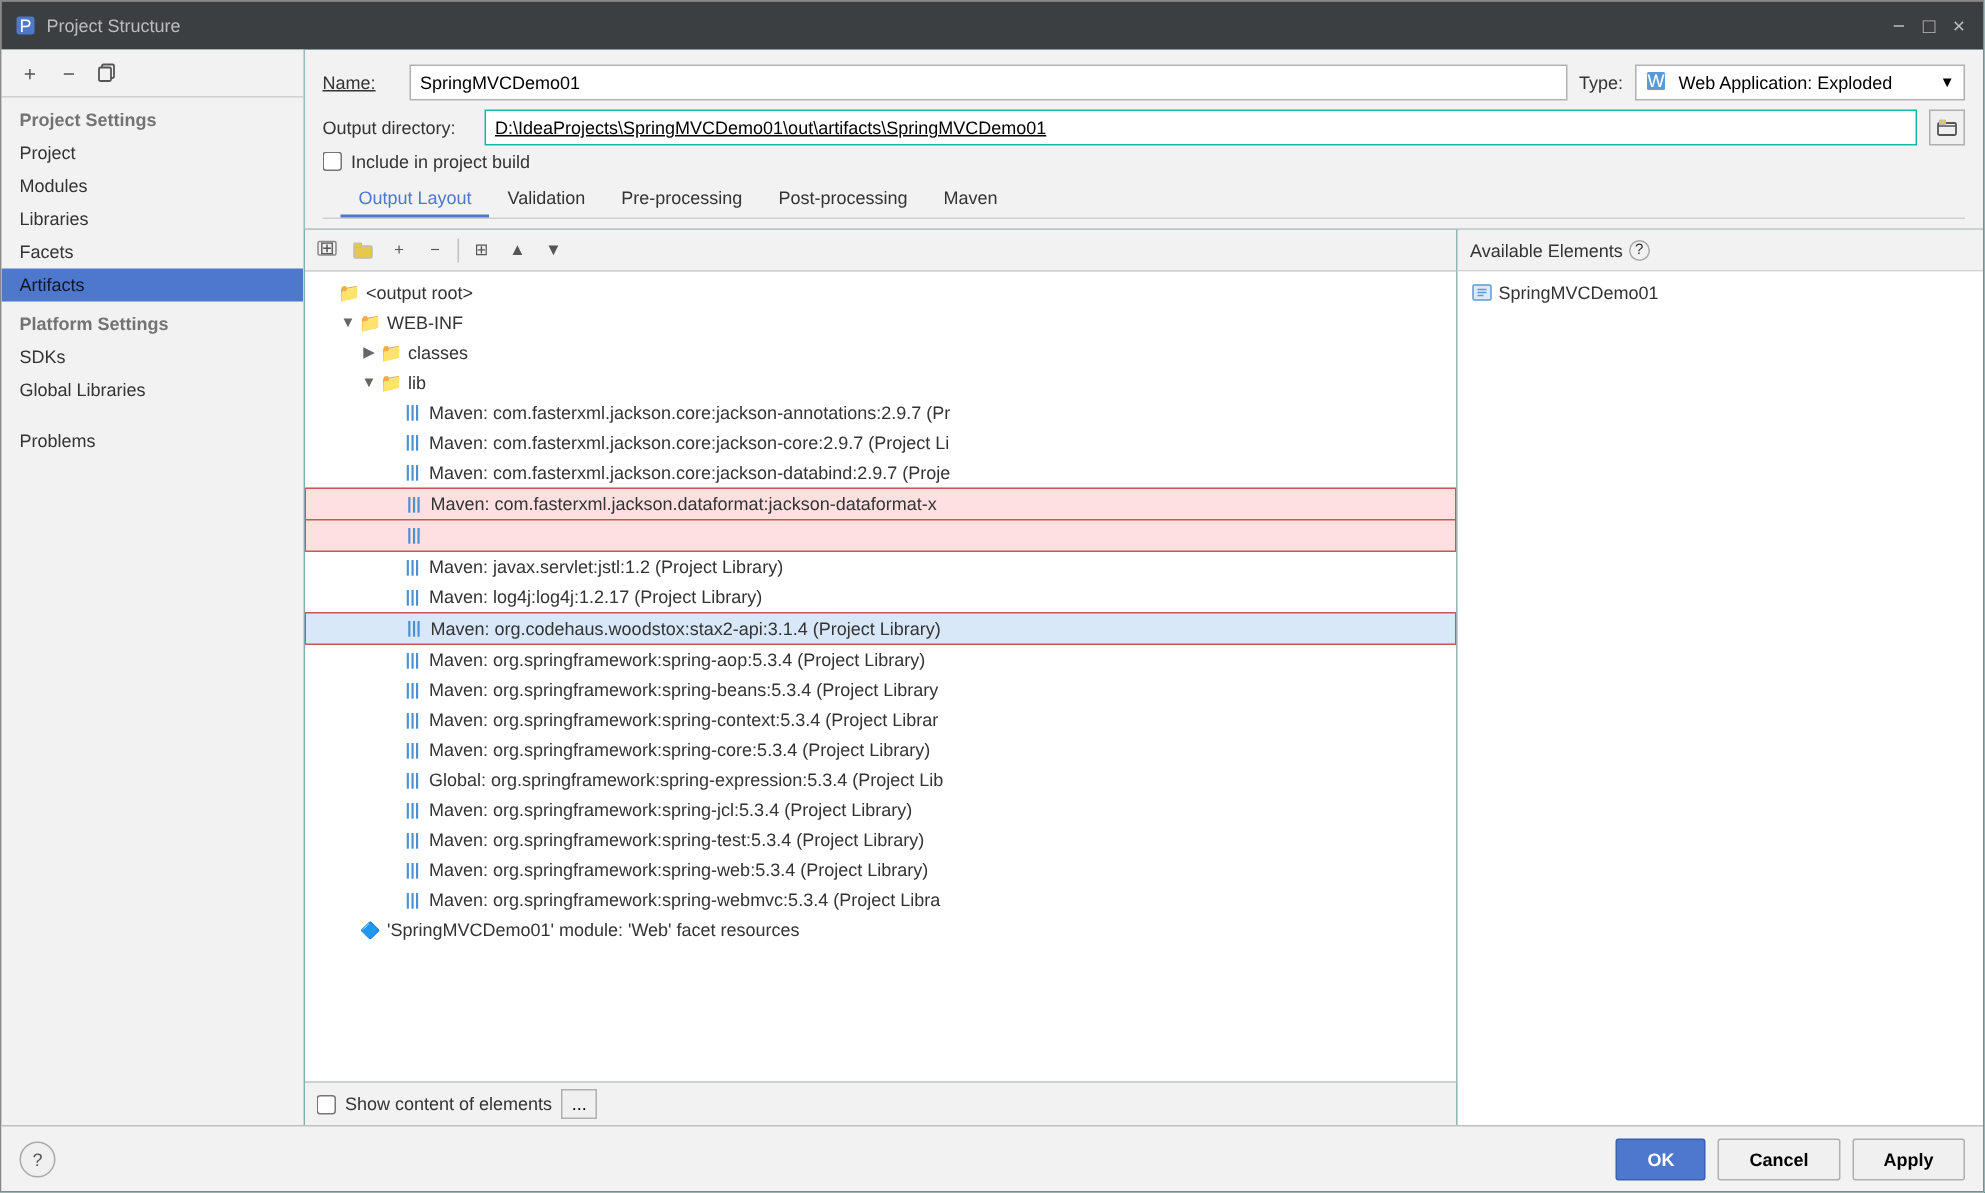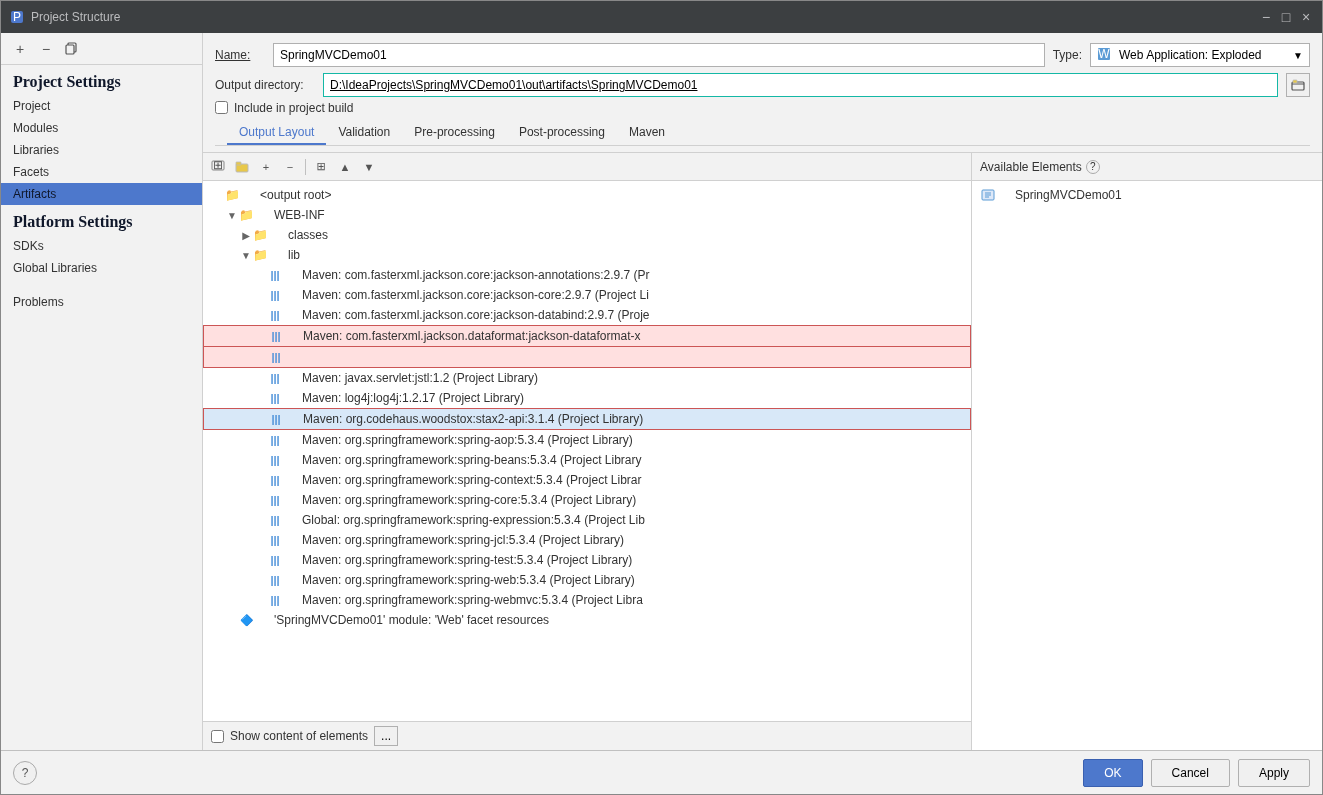"Project Settings" .sidebar-section-header { color: #0f172a -> #737373; font-family: Liberation Serif, serif -> none; font-size: 16px -> 12px }
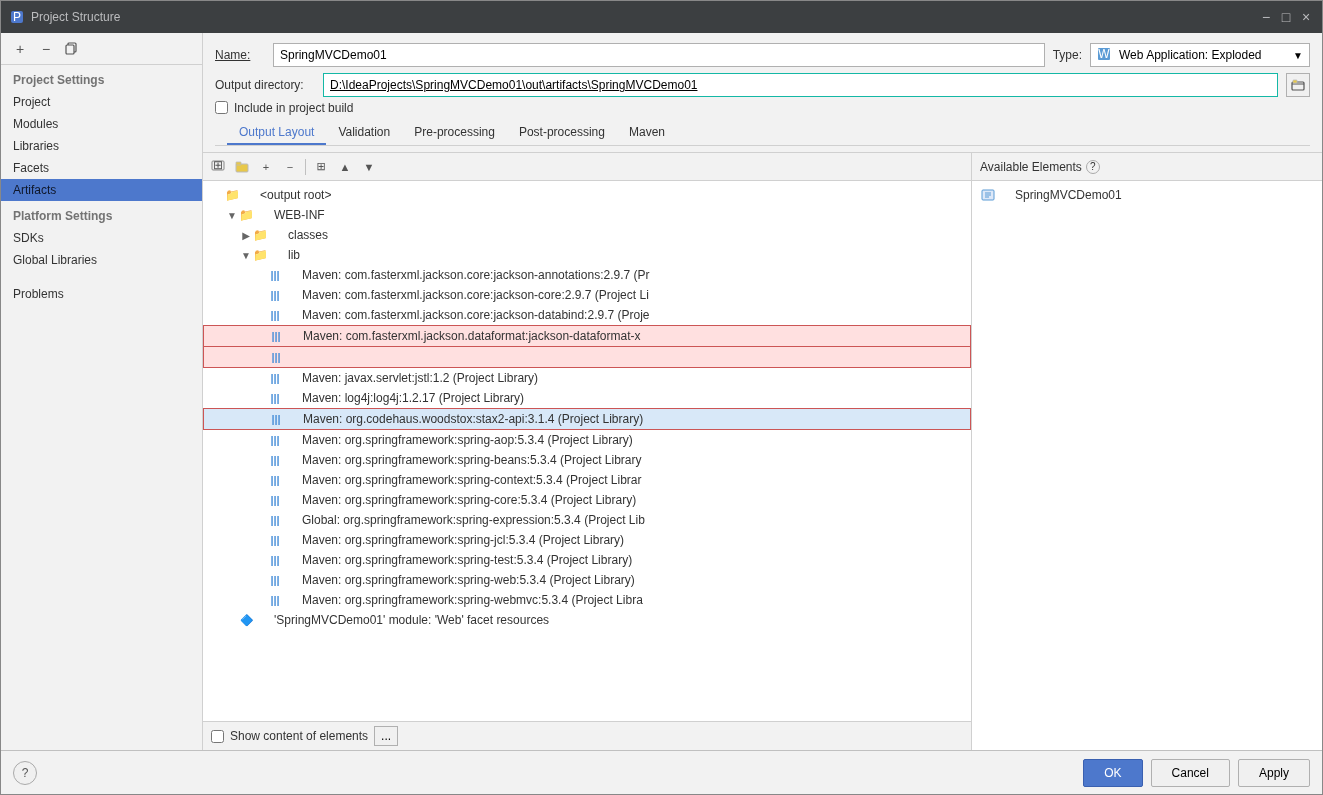"<output root>" .tree-label { margin-left: 16px -> none }
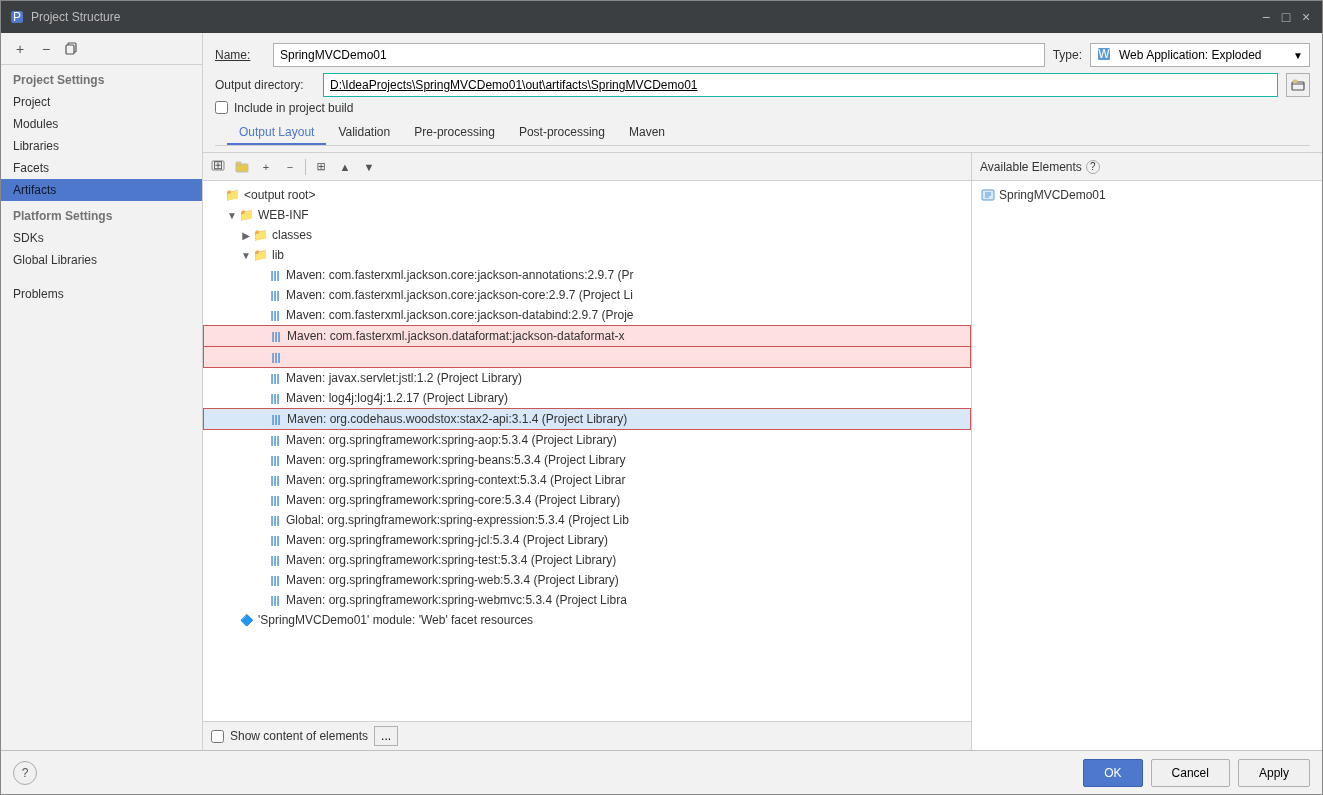"OK" .footer-btn { font-weight: none -> bold }
